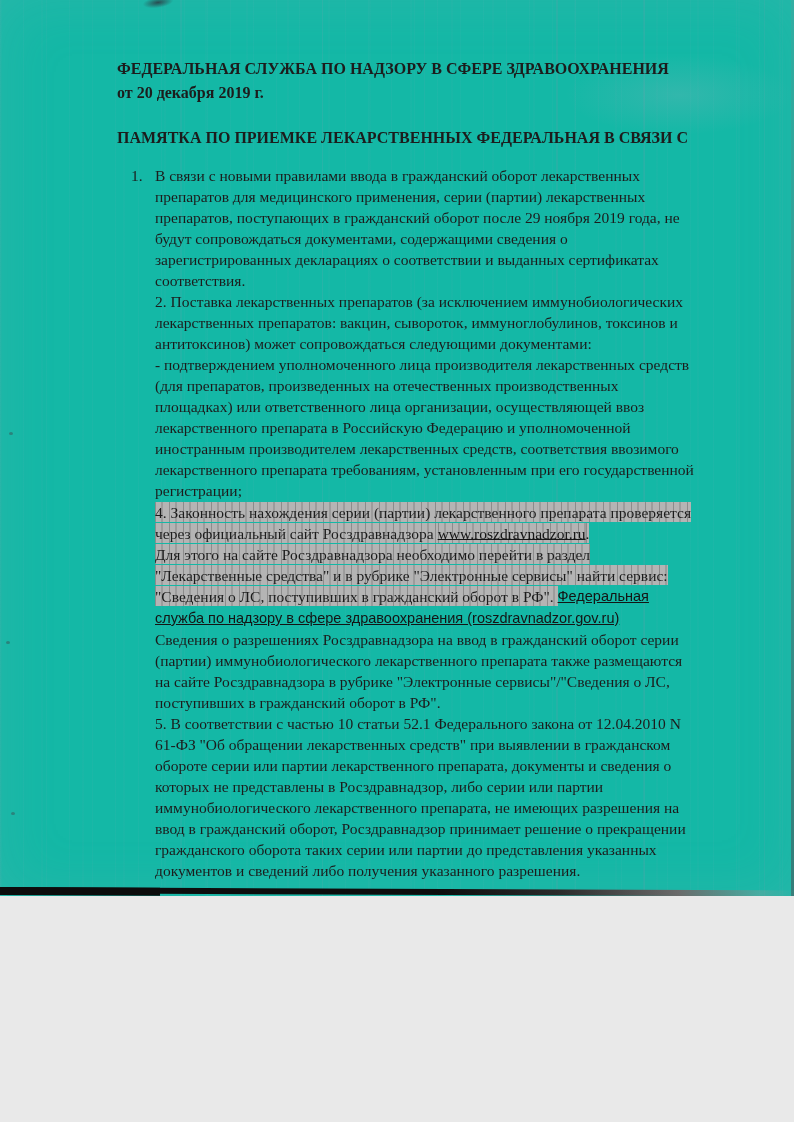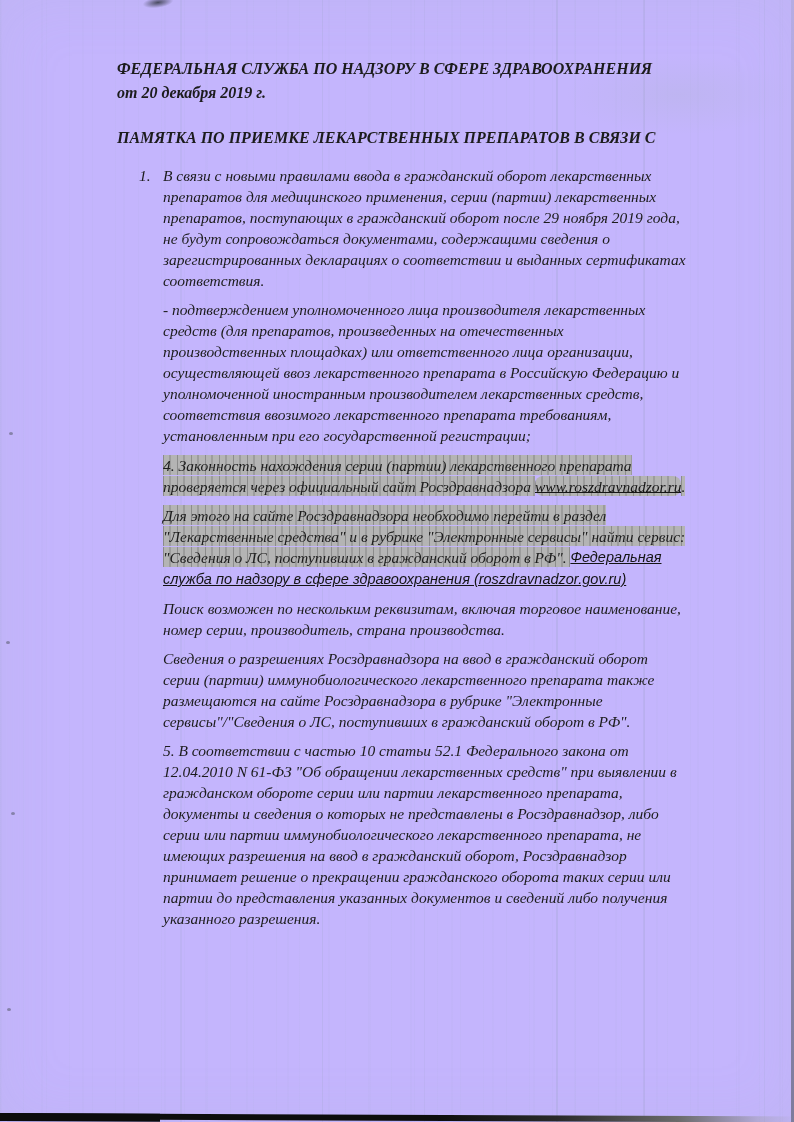"ФЕДЕРАЛЬНАЯ СЛУЖБА ПО НАДЗОРУ В" .page { background-color: #c4b5fd -> #14b8a6; font-style: italic -> none; height: 1122px -> 896px }
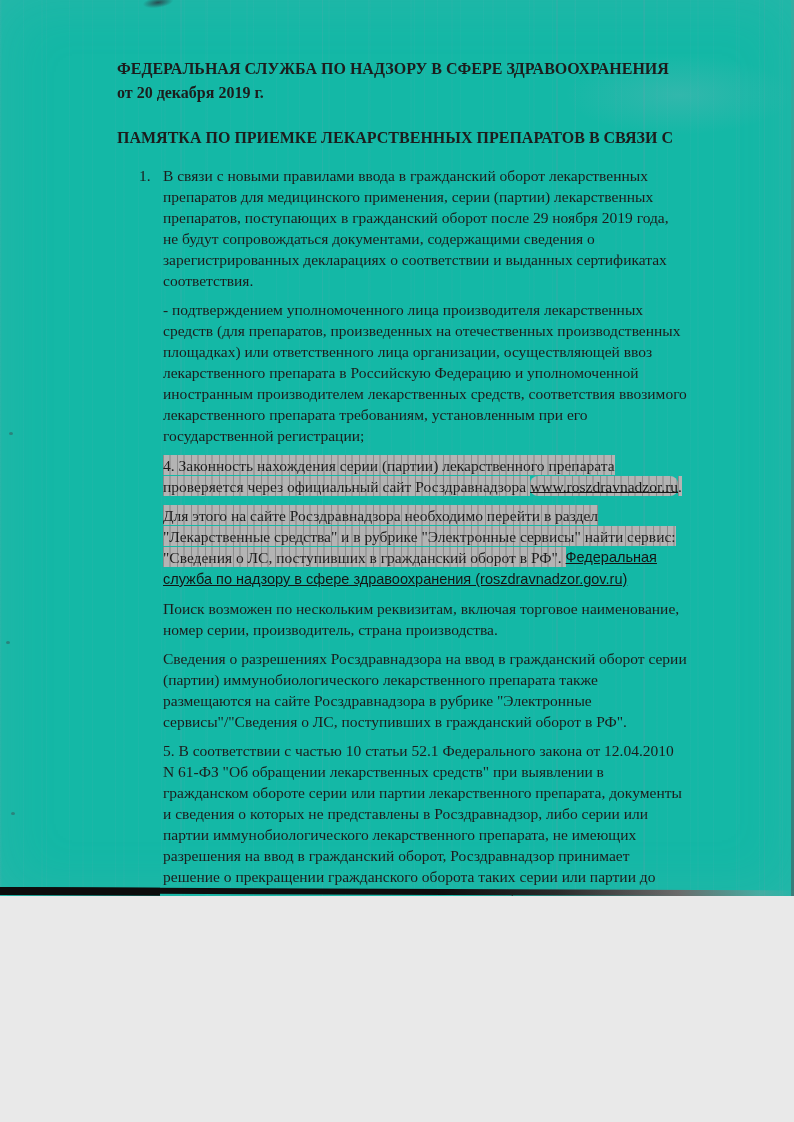"ПАМЯТКА ПО ПРИЕМКЕ ЛЕКАРСТВЕННЫХ" div { text: ПРЕПАРАТОВ -> ФЕДЕРАЛЬНАЯ }
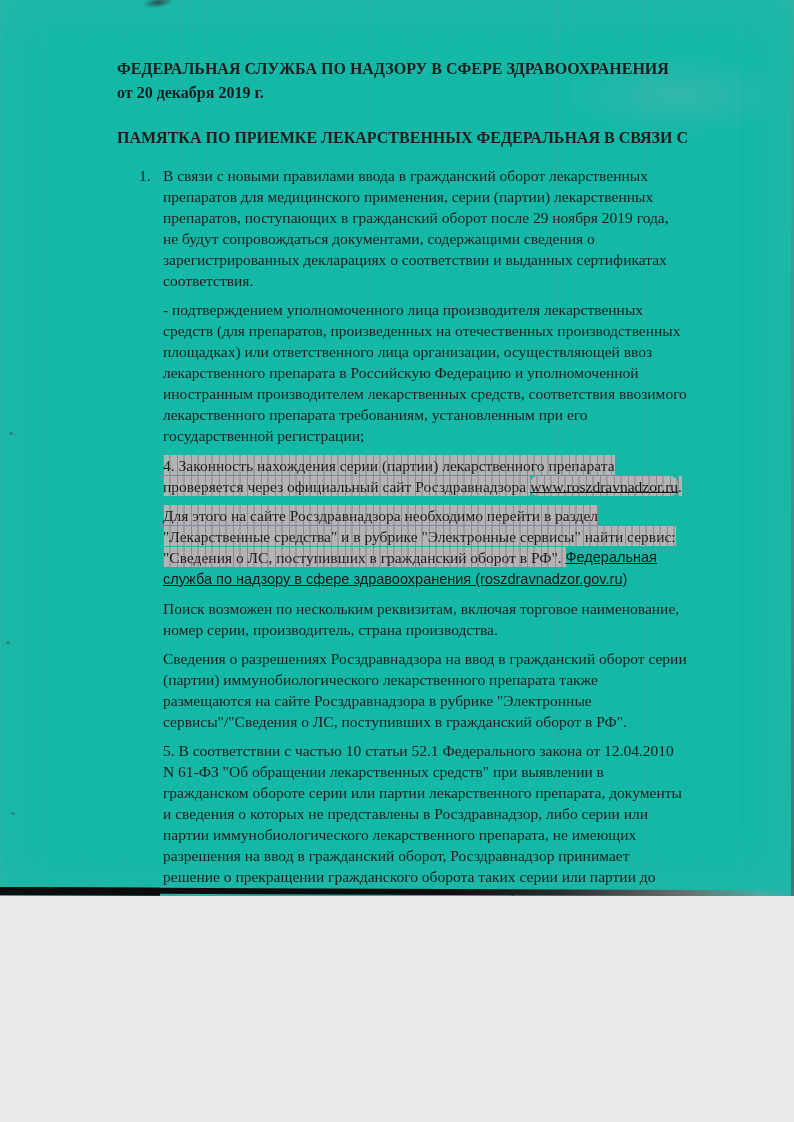"1. В связи с новыми" .para { margin: 8px -> 0 }
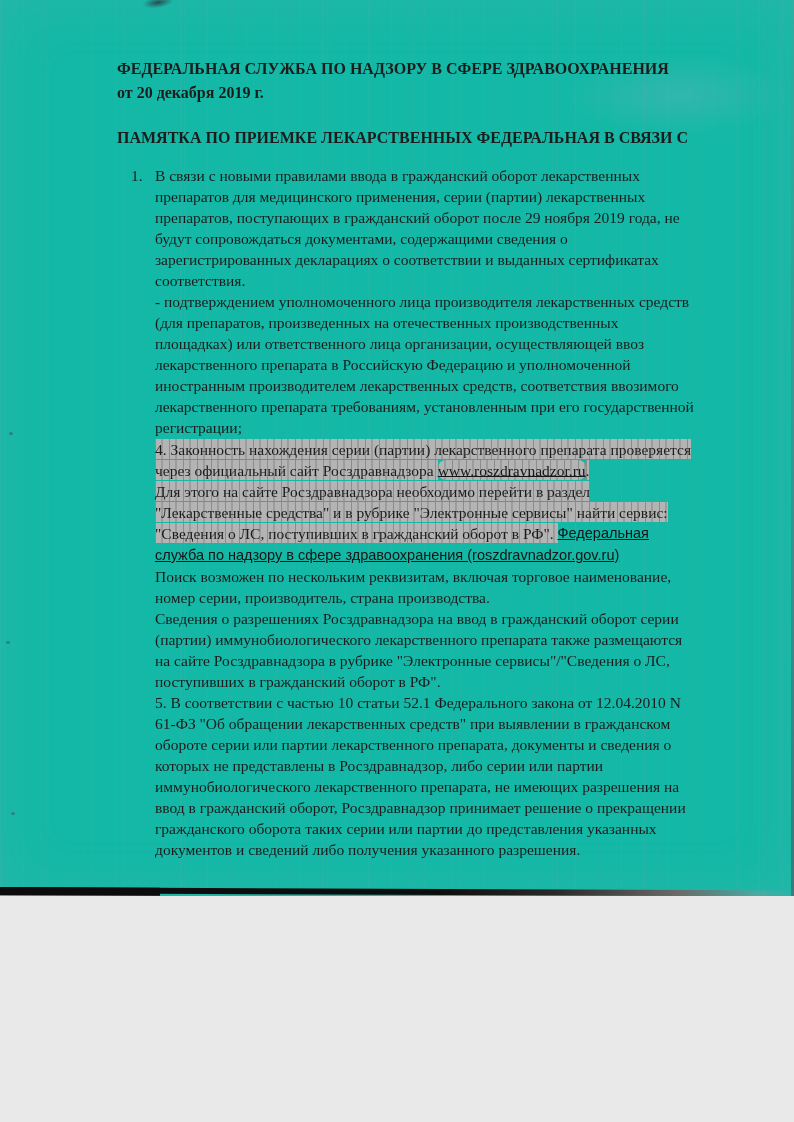"2. Поставка лекарственных препаратов (за" p.para { html: none -> <p>2. Поставка лекарственных препаратов (за исключением иммунобиологических лекарственных препаратов: вакцин, сывороток, иммуноглобулинов, токсинов и антитоксинов) может сопровождаться следующими документами:</p> }
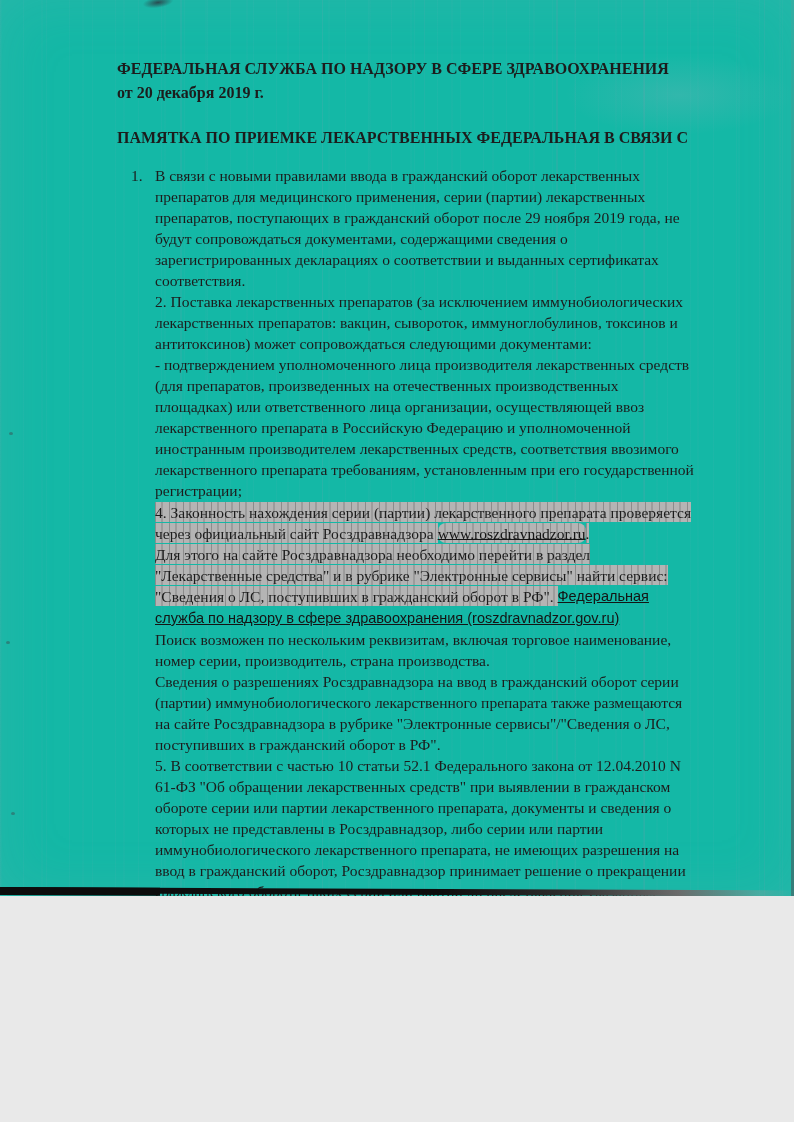"www.roszdravnadzor.ru" .link-serif { border-radius: 8px -> none }
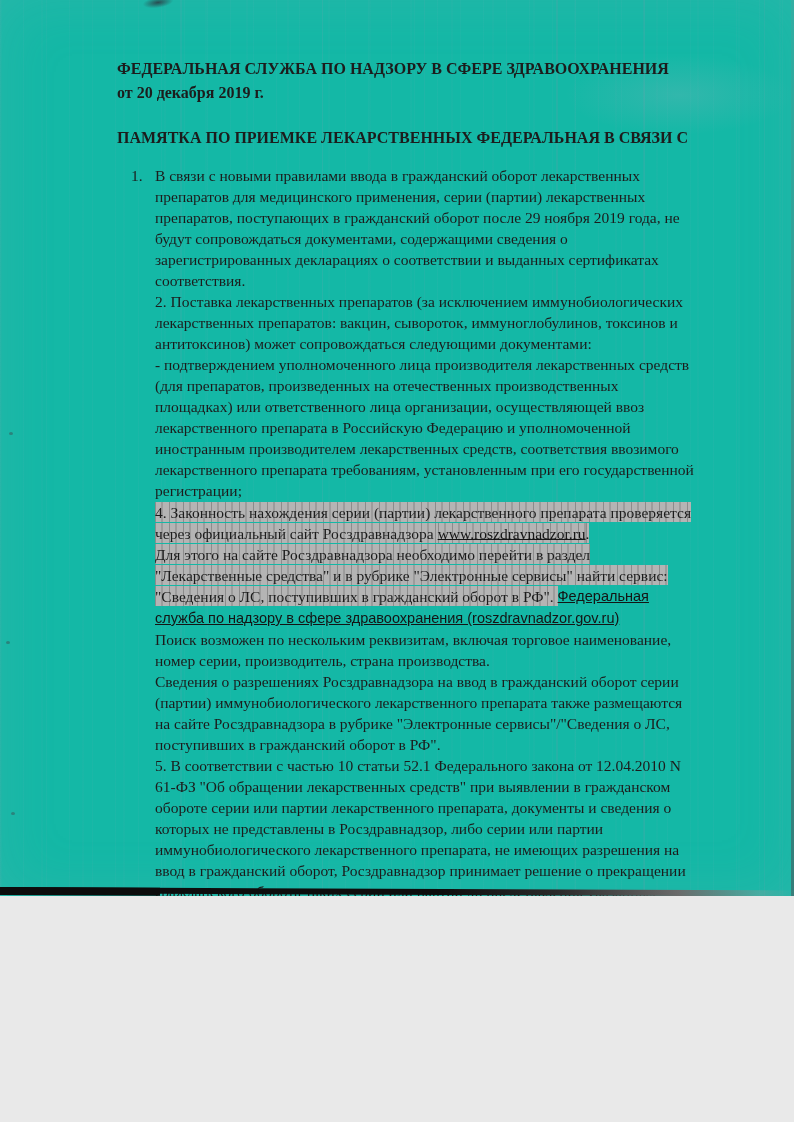"Поиск возможен по нескольким реквизитам," p.para { html: <p>Поиск возможен по нескольким реквизитам, включая торговое наименование, номер серии, производитель, страна производства.</p> -> none }
